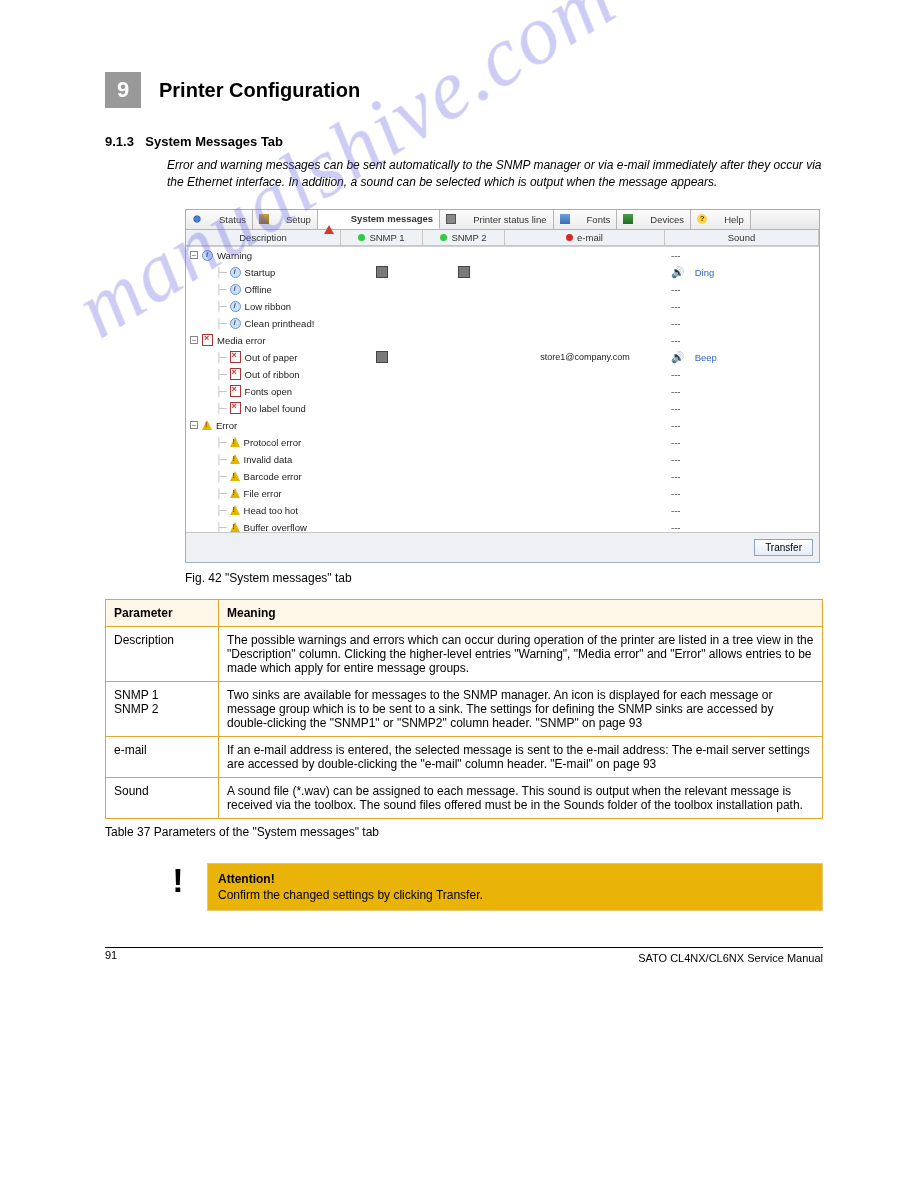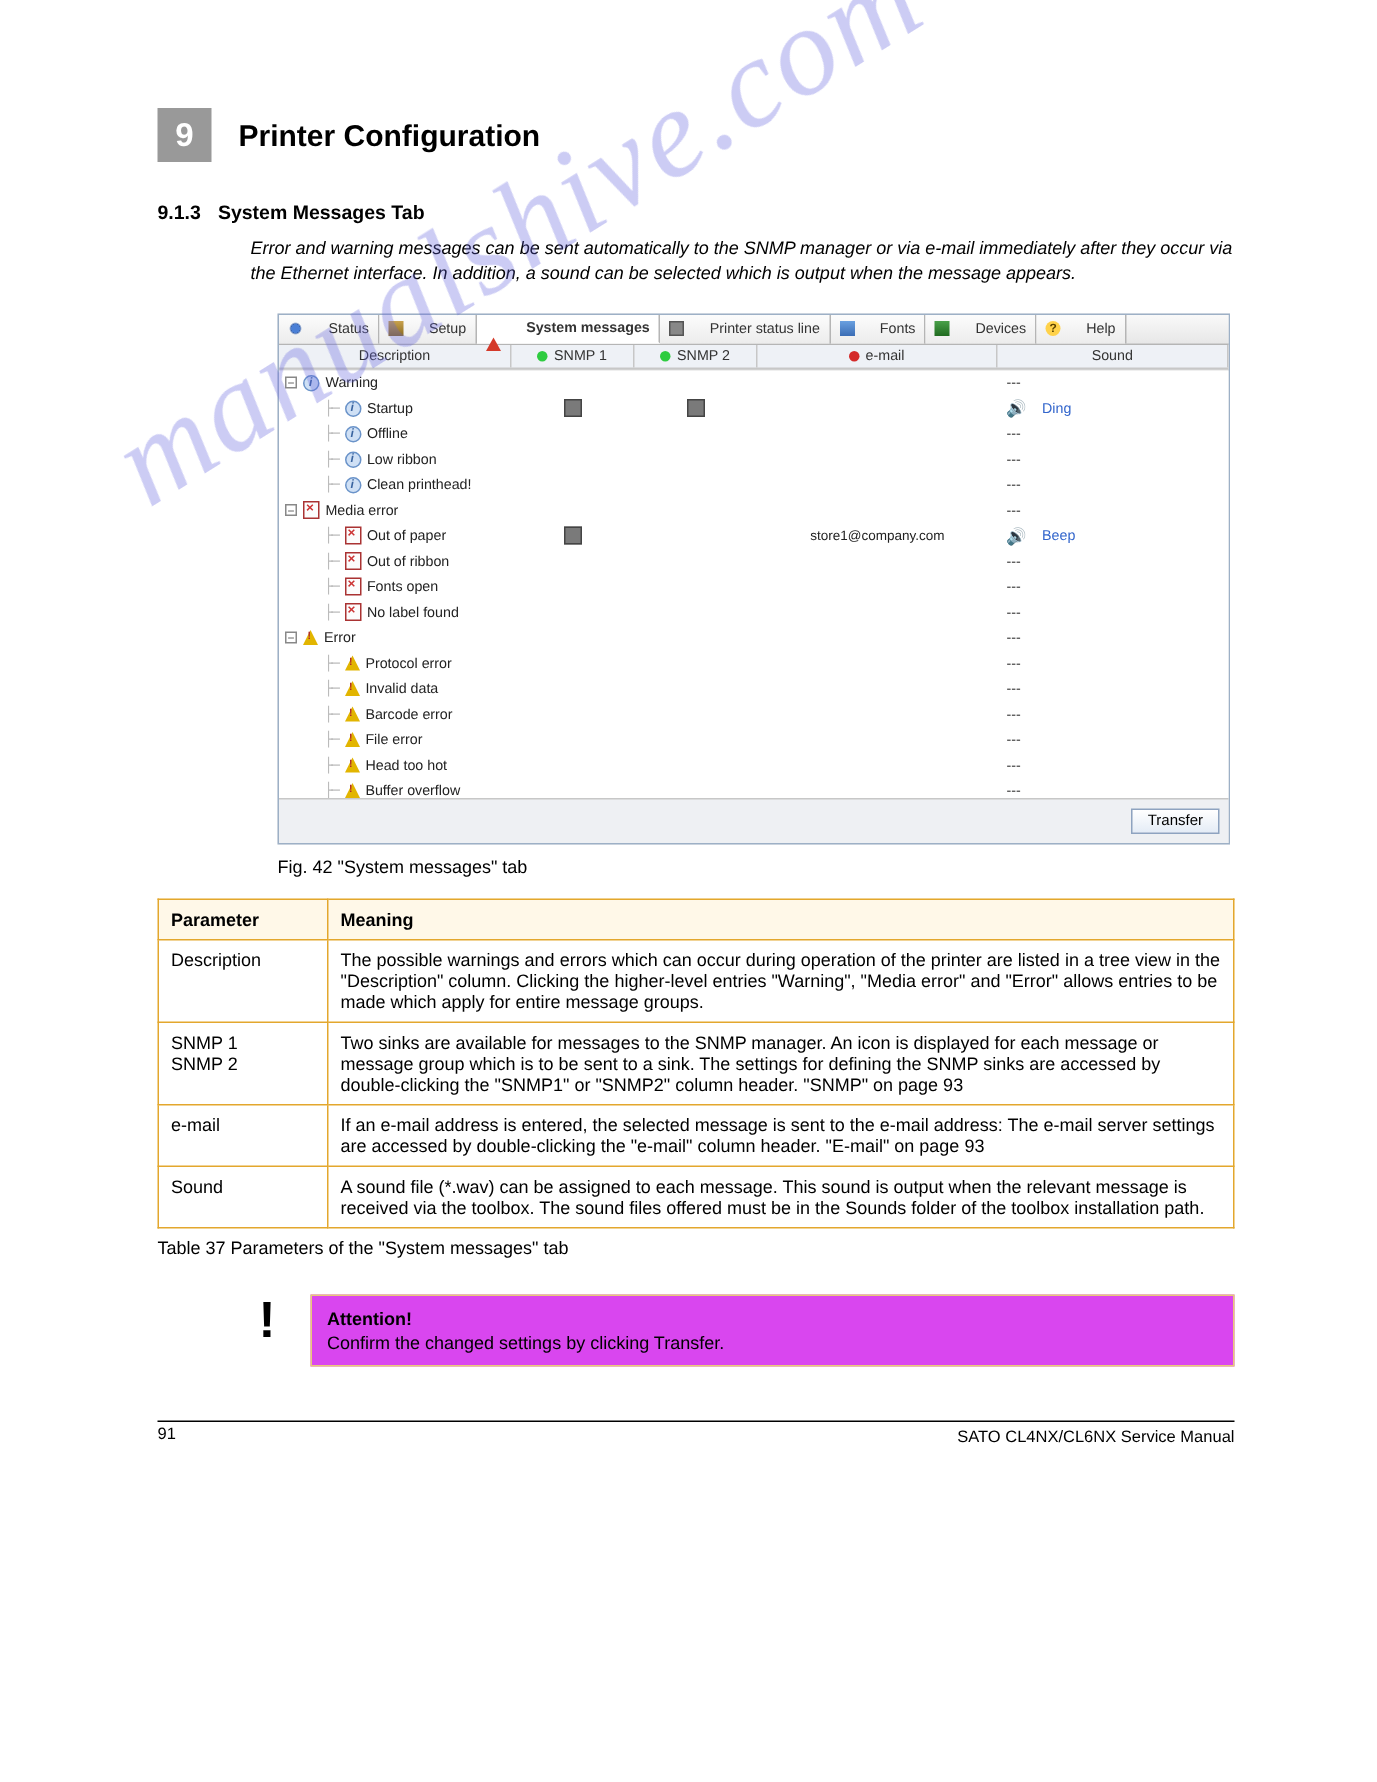"Attention!" .attention-box { background: #d946ef -> #eab308 }
